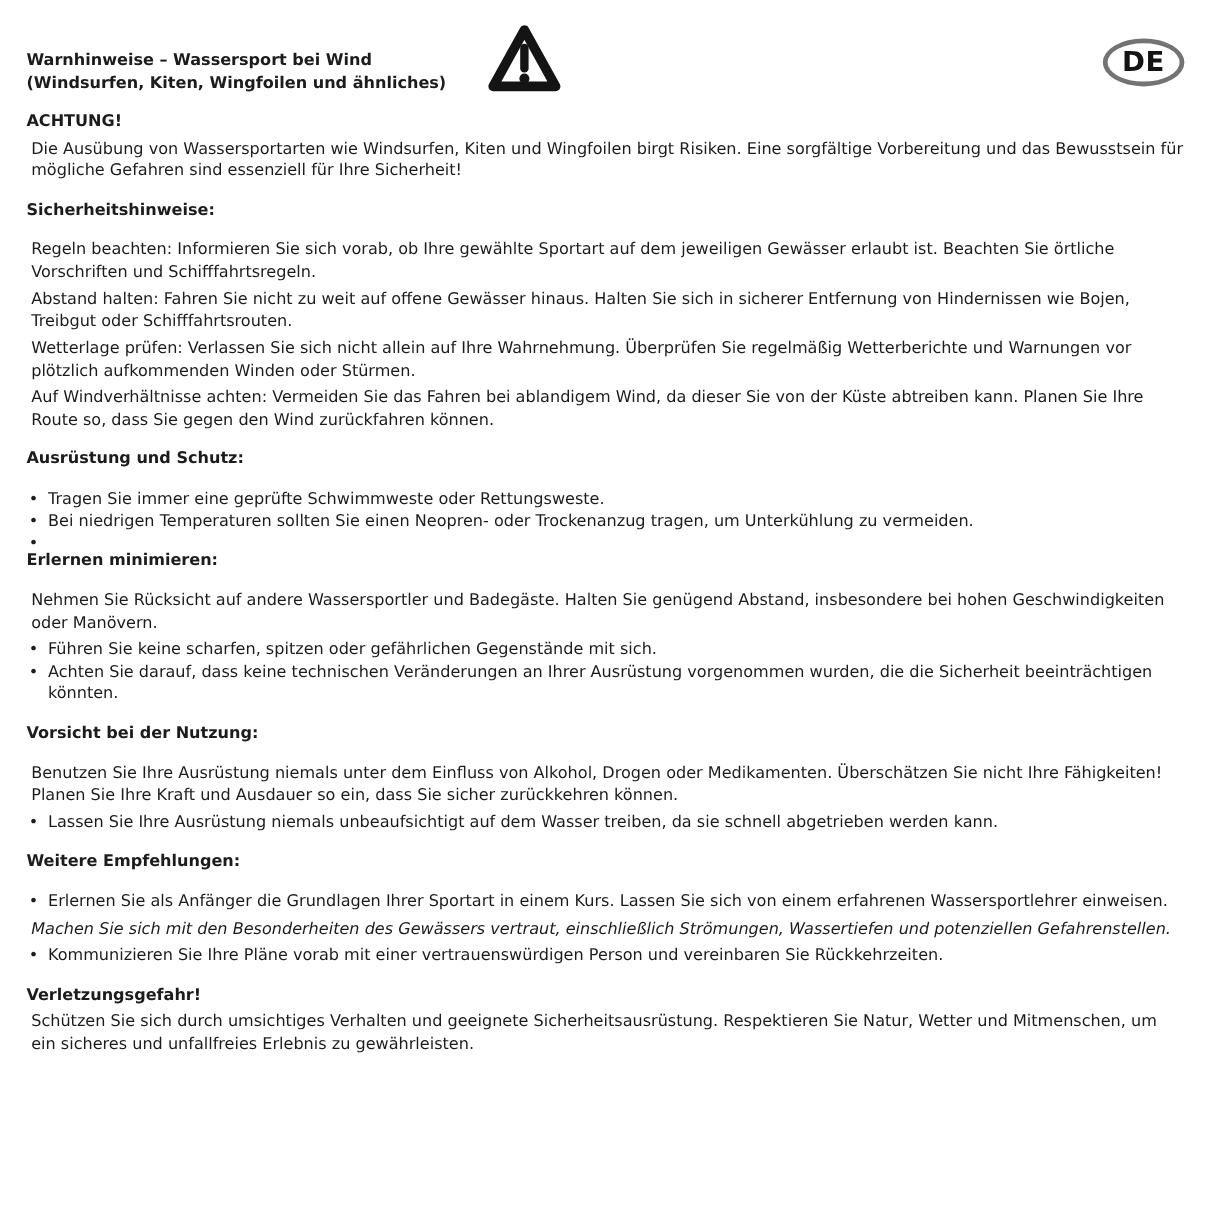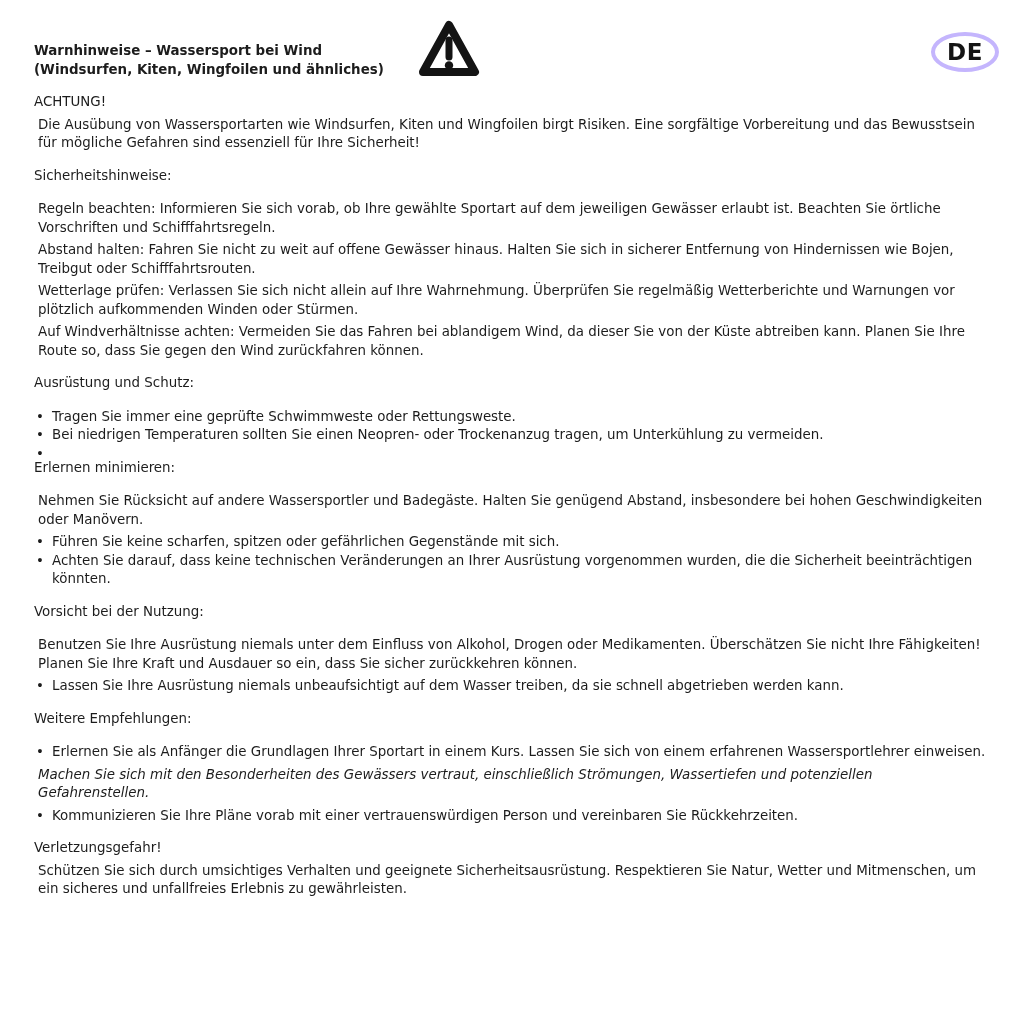"Warnhinweise – Wassersport bei Wind" .page { padding: 42px 30px 0 34px -> 42px 30px 0 22px }
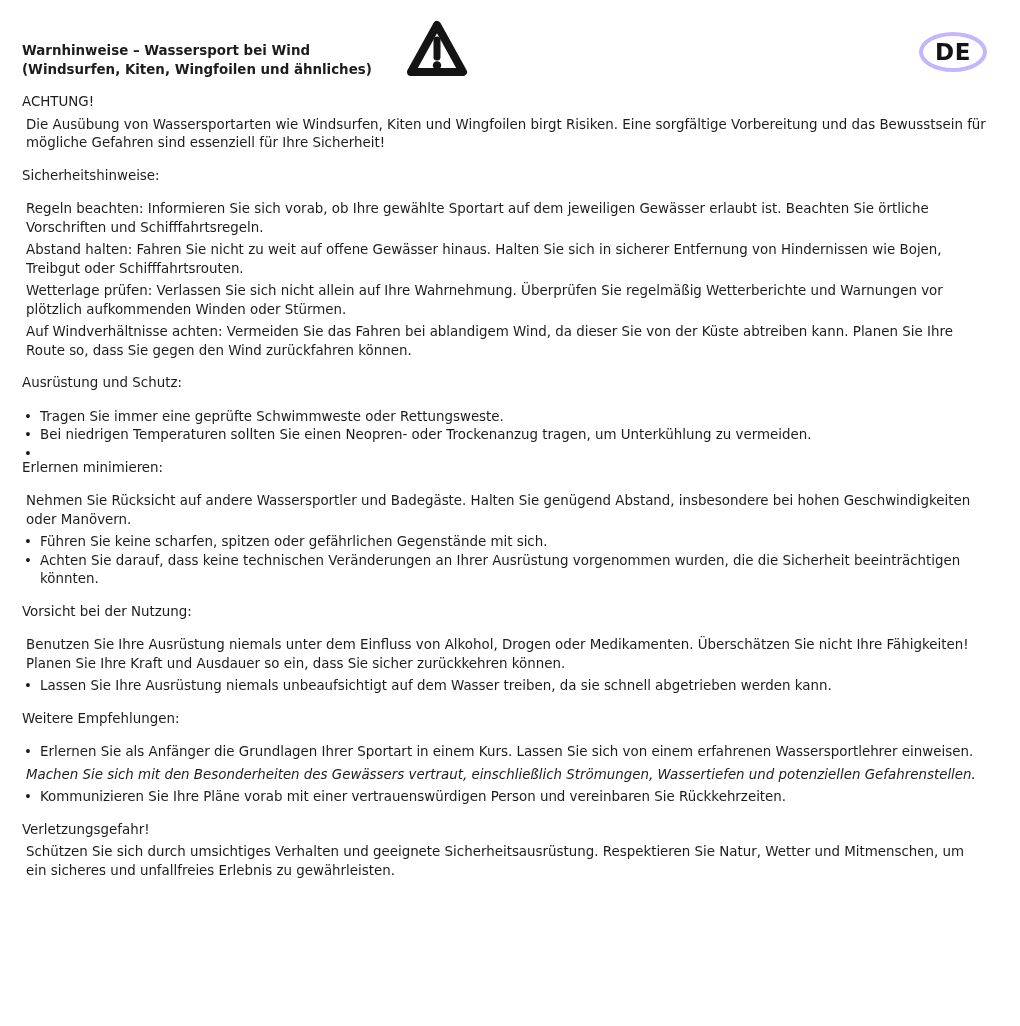"DE" .lang-badge { border: 4px solid #c4b5fd -> 4px solid #737373 }
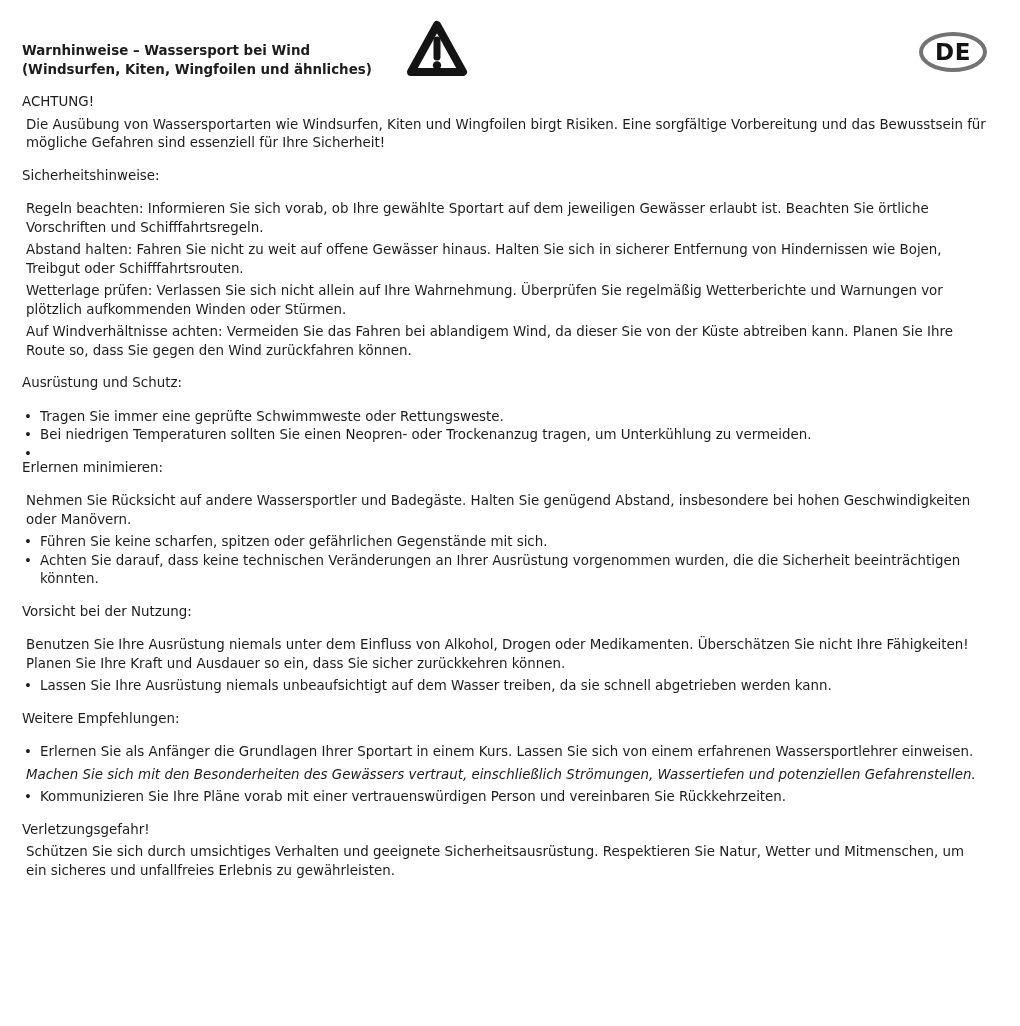"ACHTUNG!" h2.heading { font-weight: normal -> bold }
